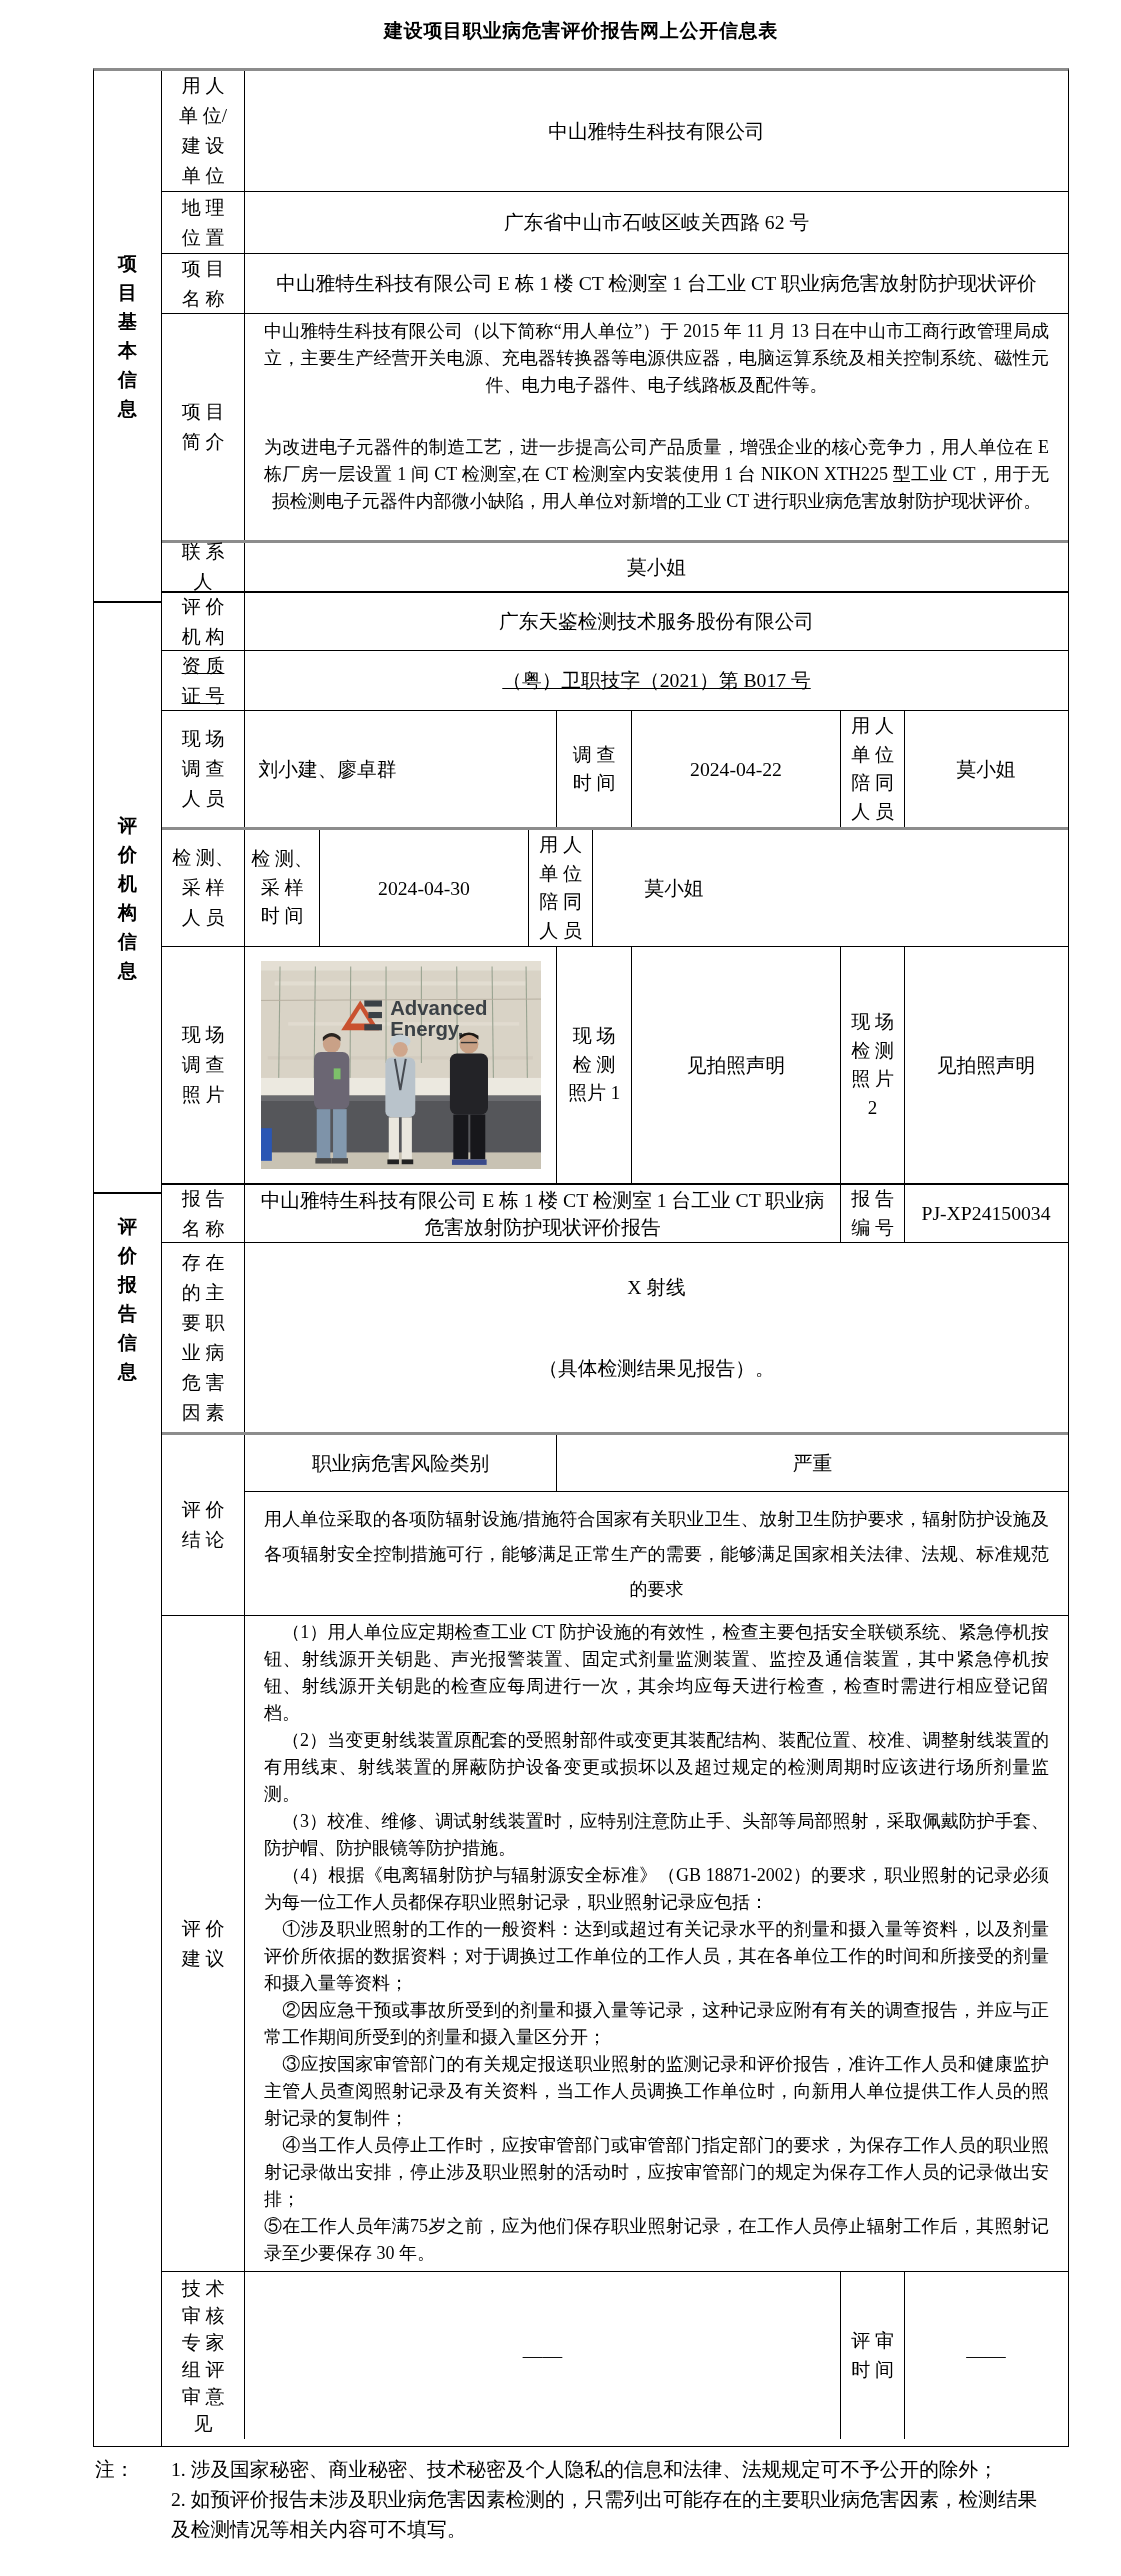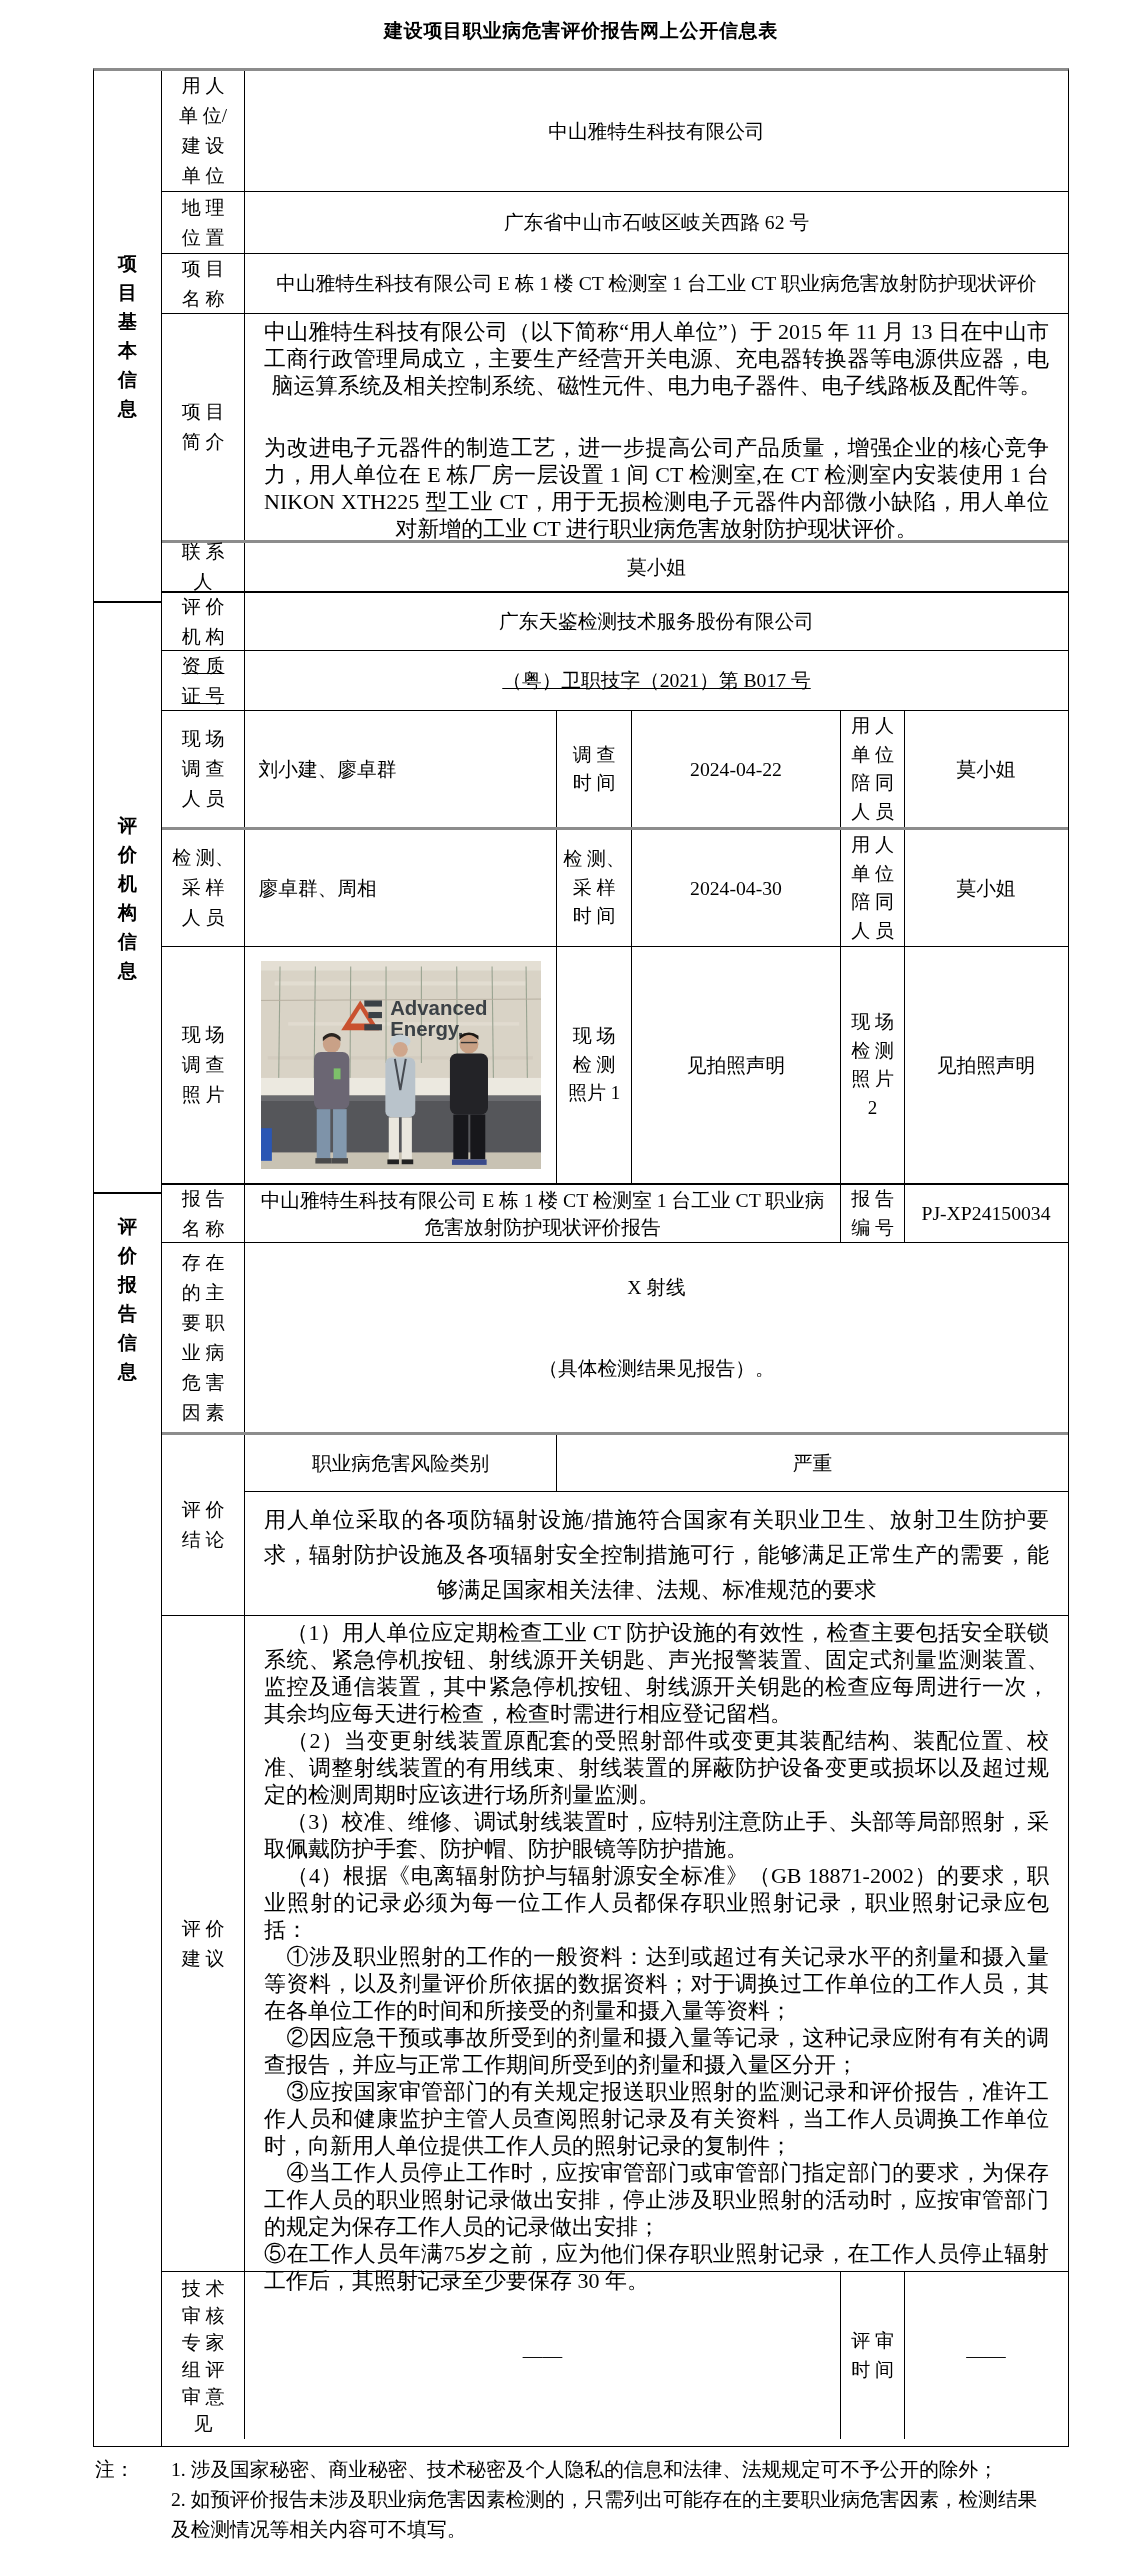"中山雅特生科技有限公司（以下简称“用人单位”）于 2015 年 11 月" .para-cell { font-size: 22px -> 18px }
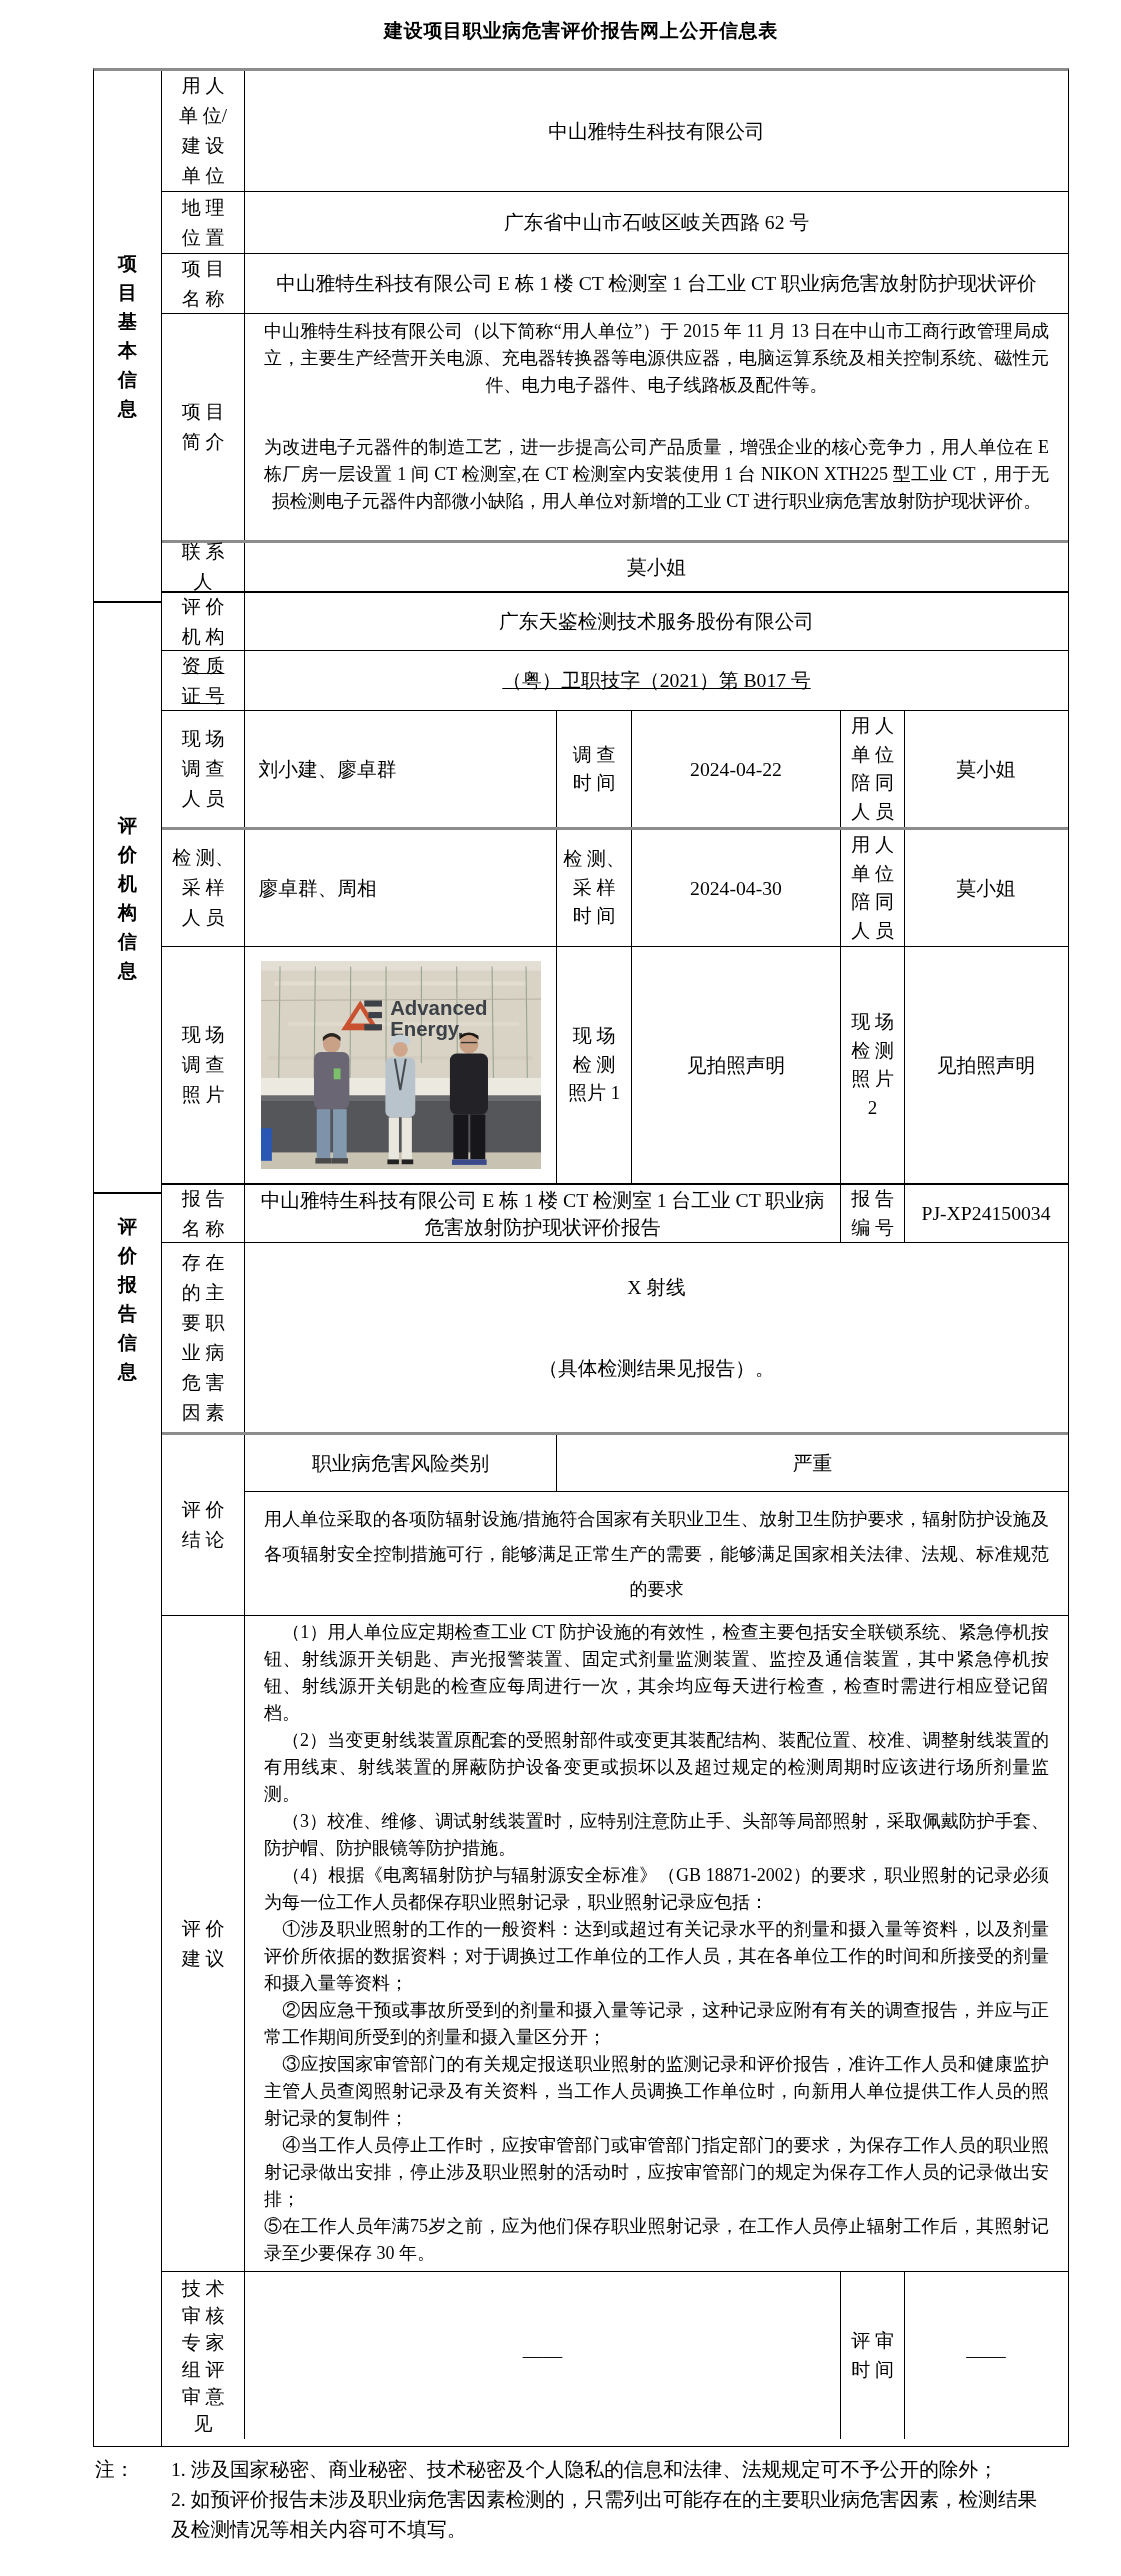"廖卓群、周相" div.cell { html: <div>廖卓群、周相</div> -> none }
